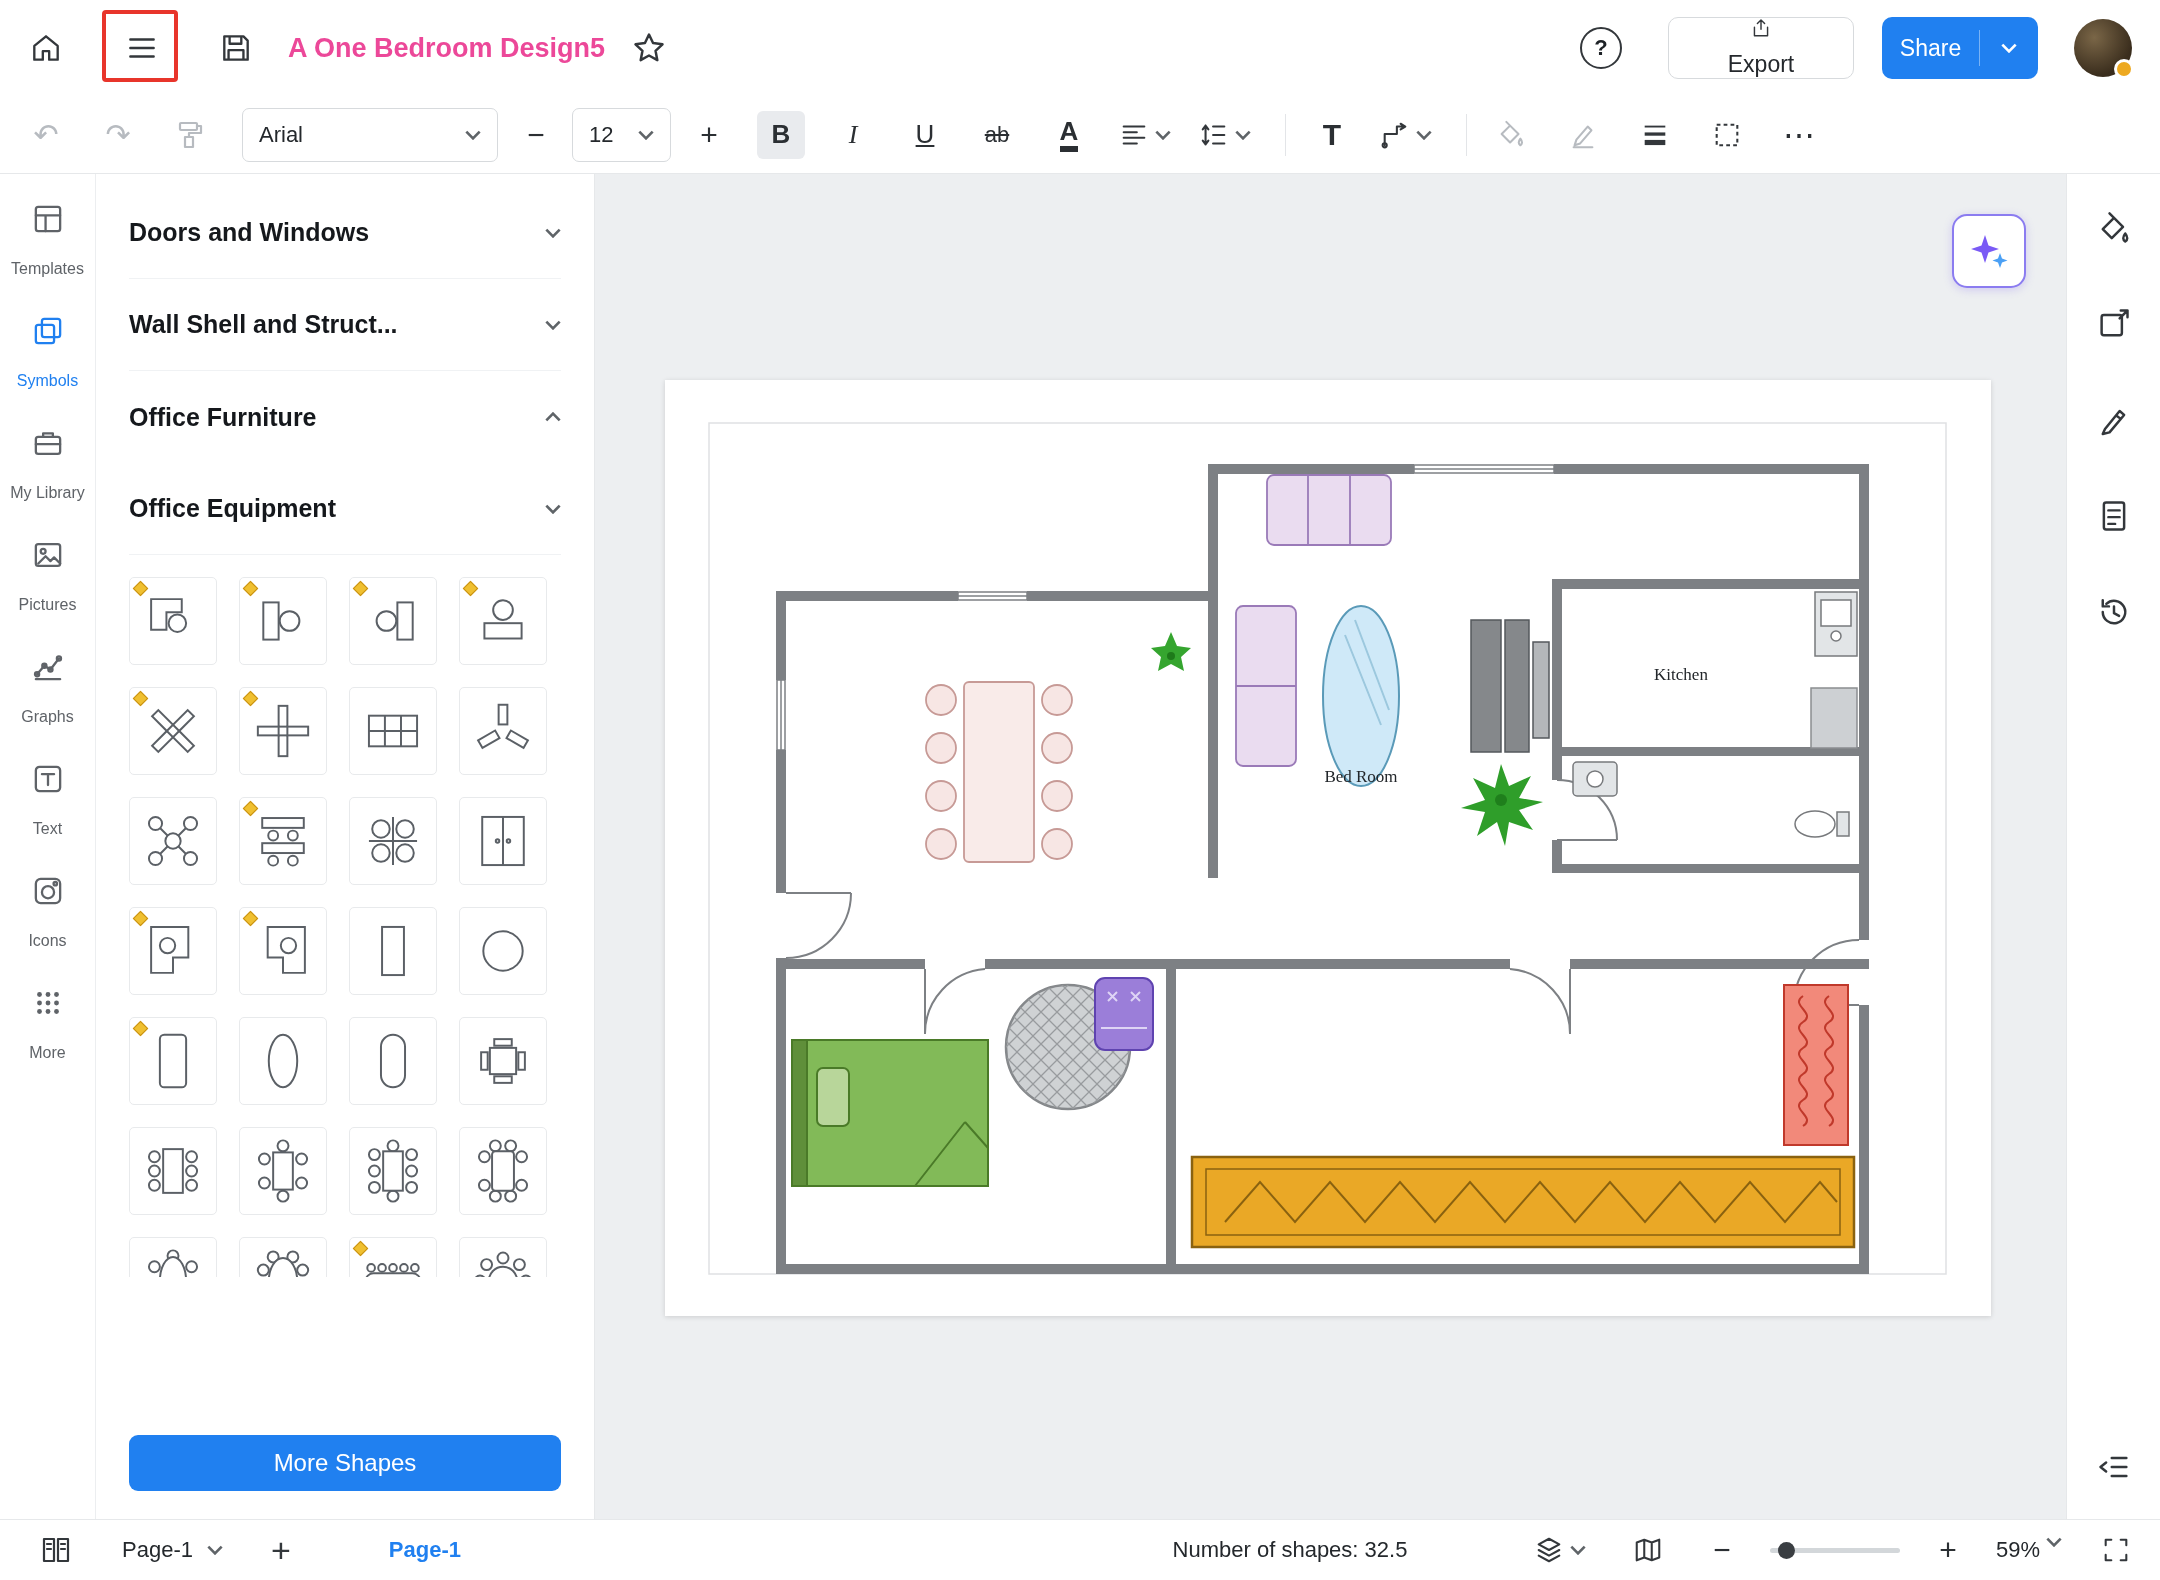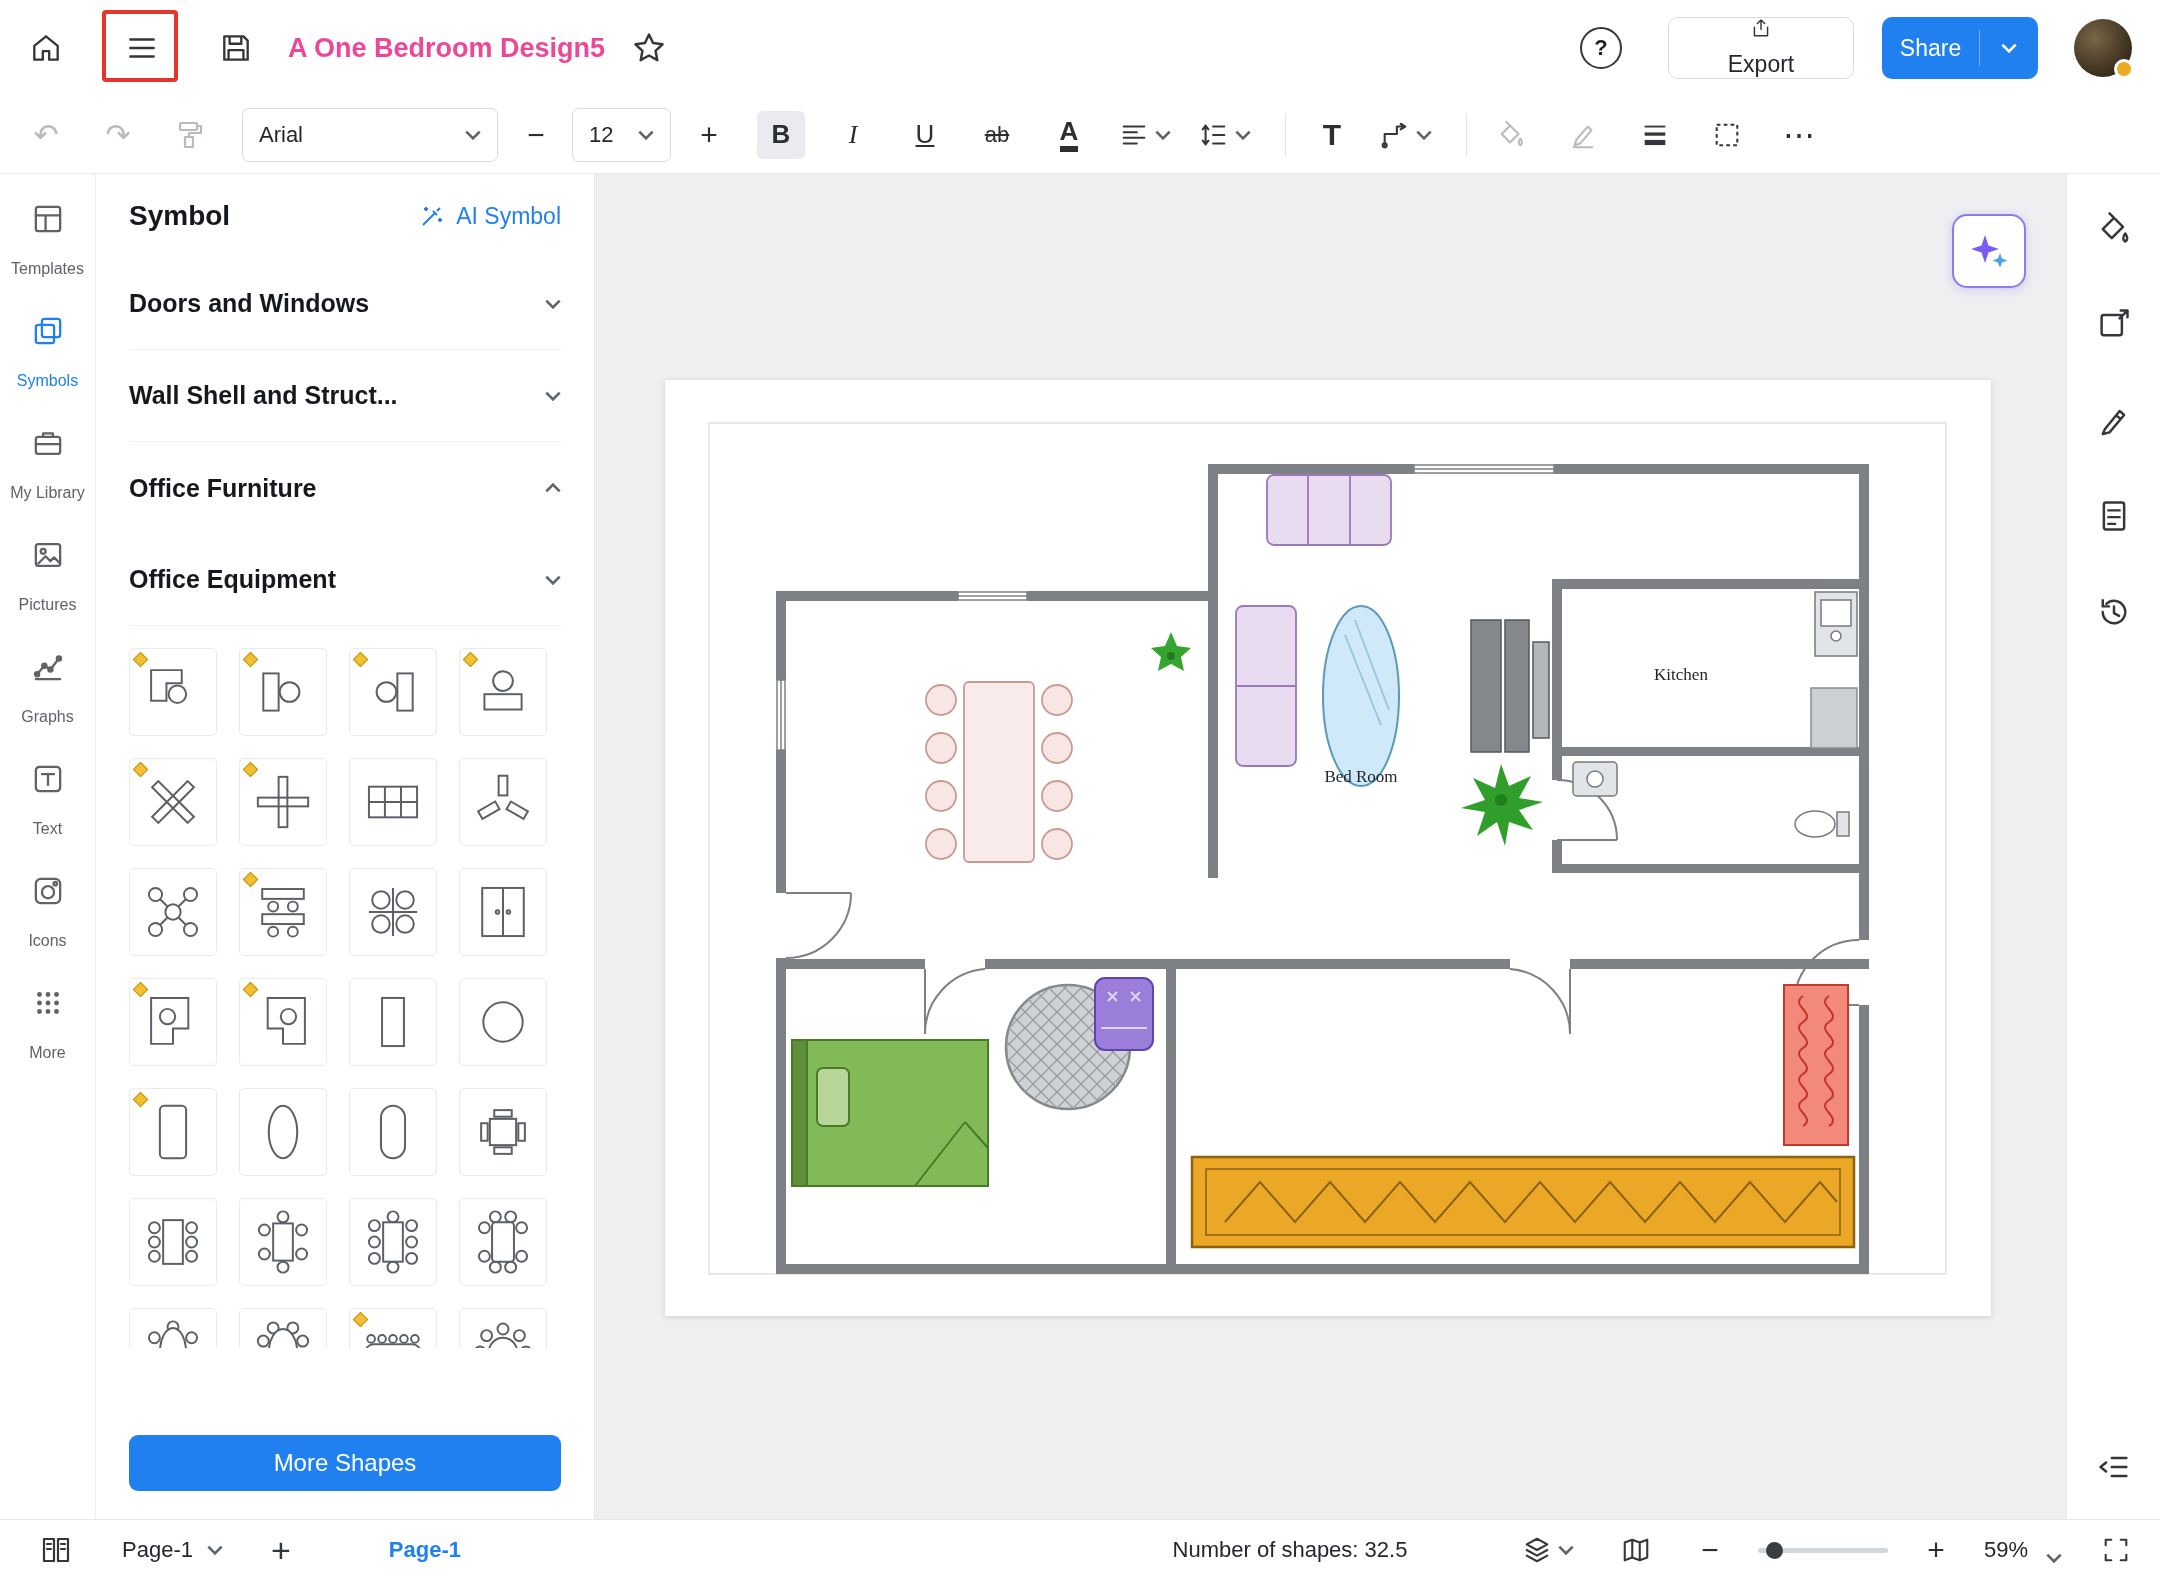"Symbol" div.panel-header { html: <div> <span>Symbol</span> <span> <svg> <path></path> </svg> <span>AI Symbol</span> </span> </div> -> none }
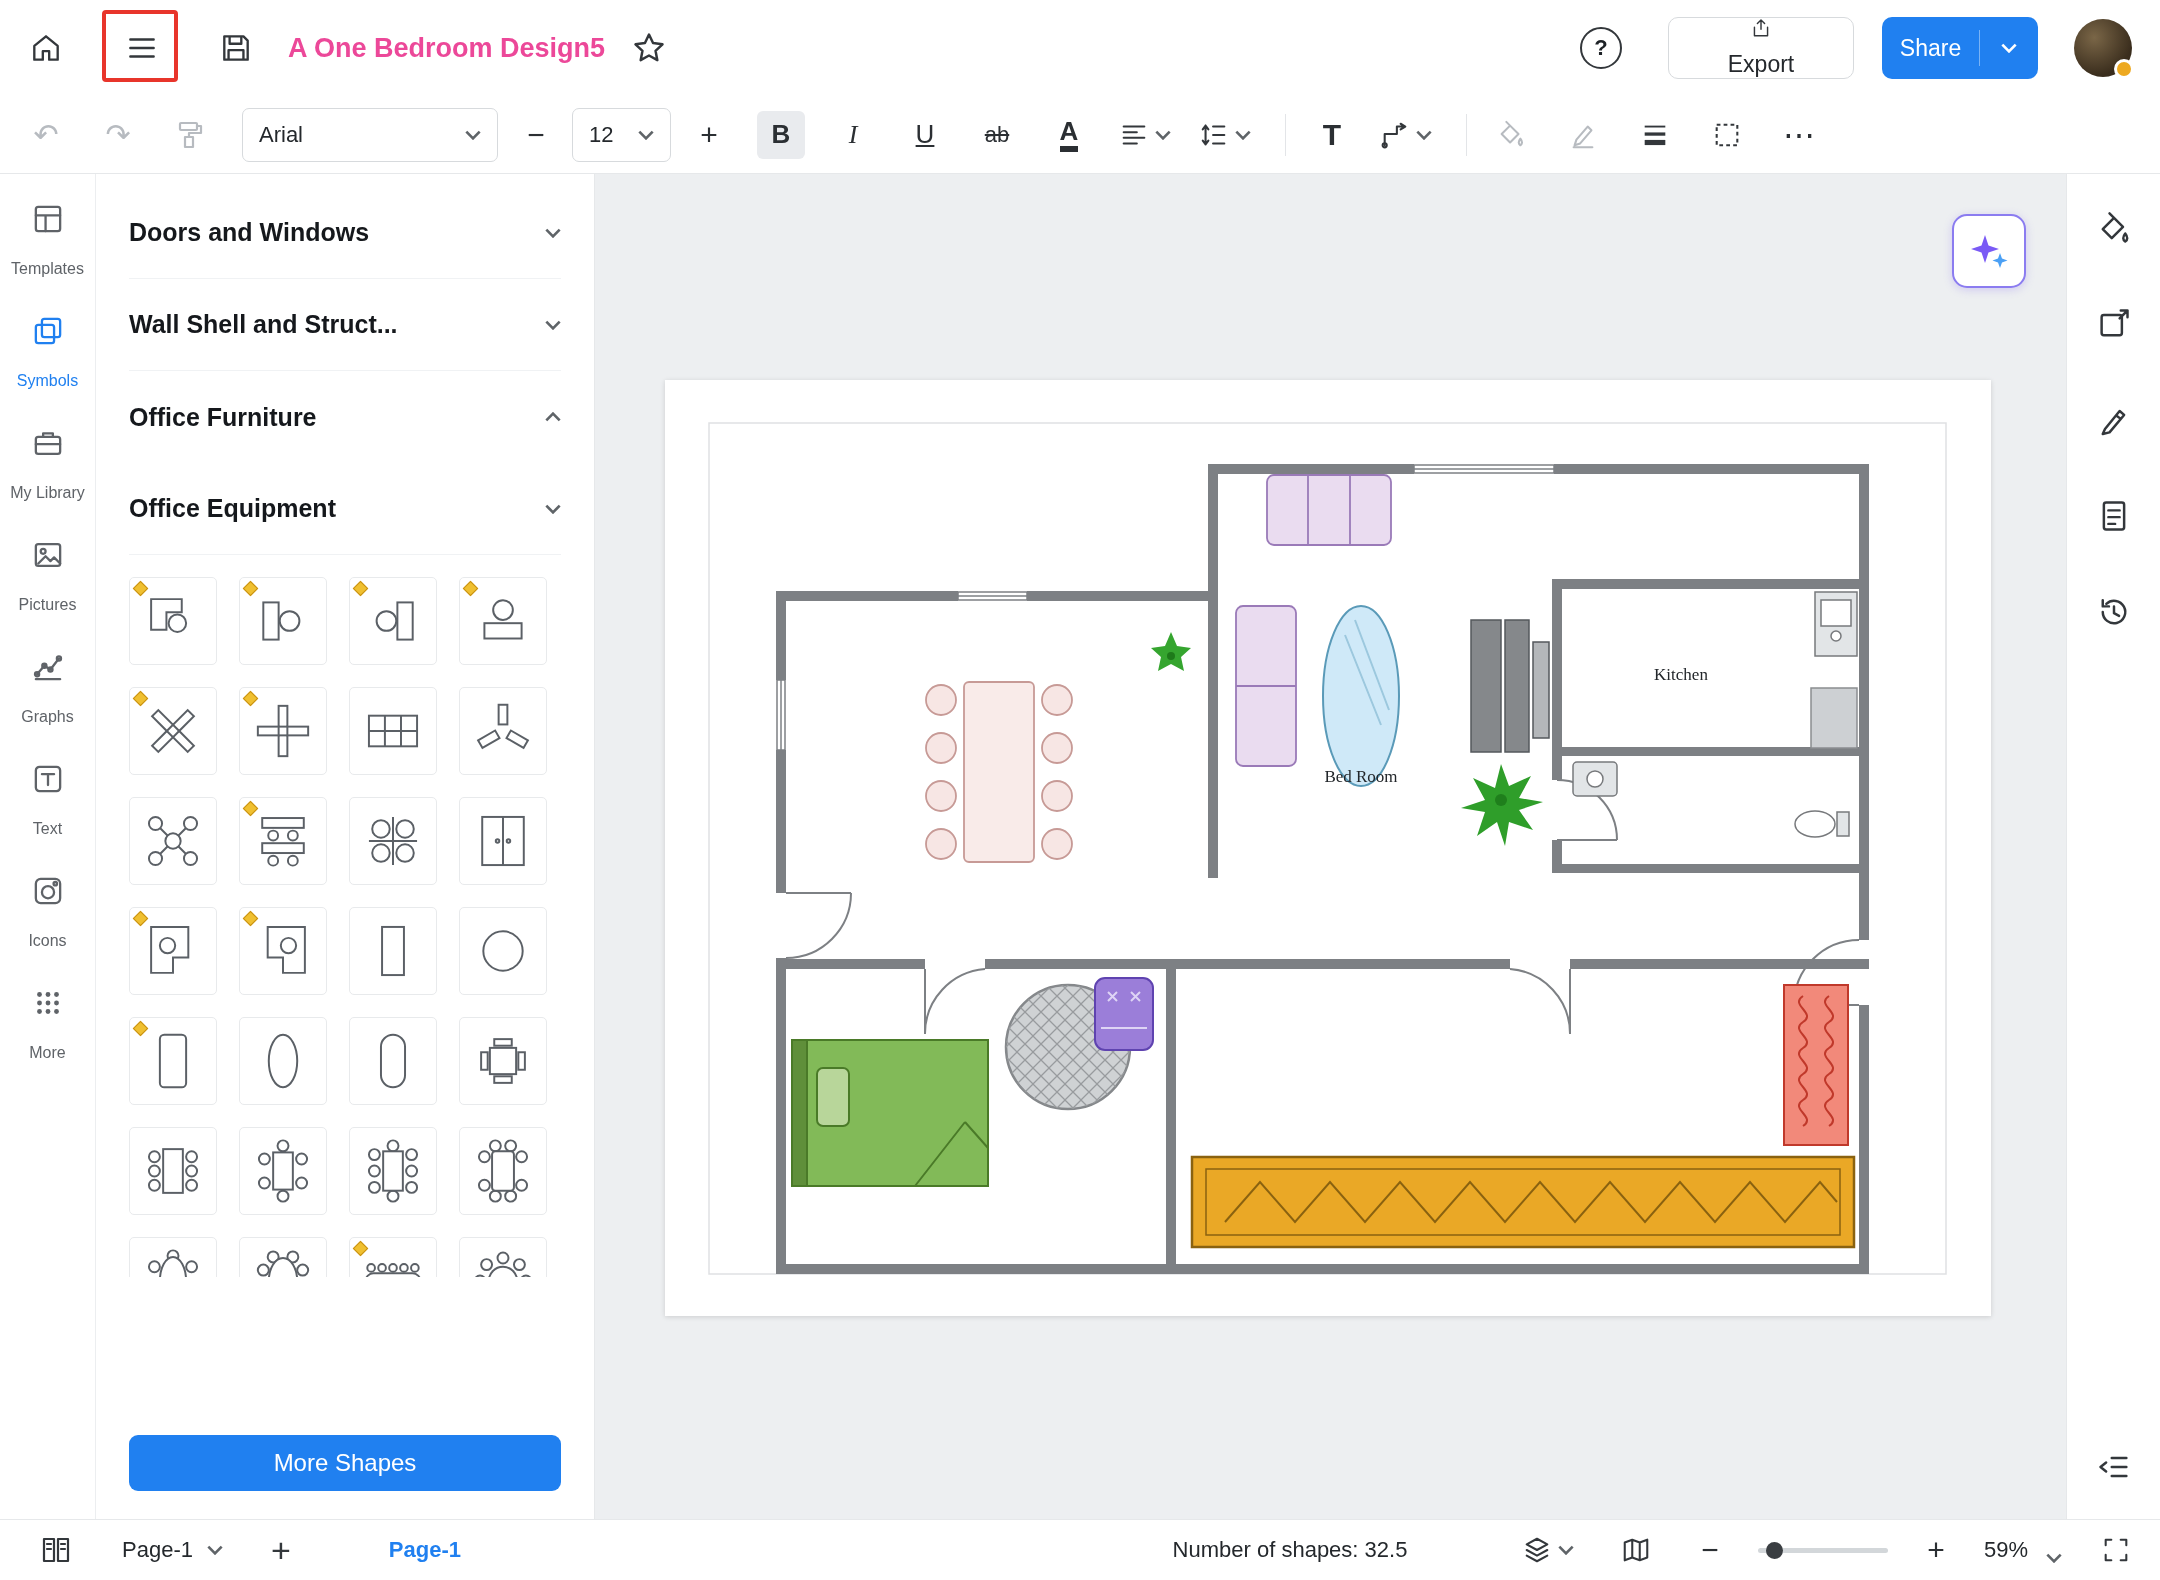"59%" .zoom-label { align-items: flex-end -> flex-start; gap: 18px -> 6px }
